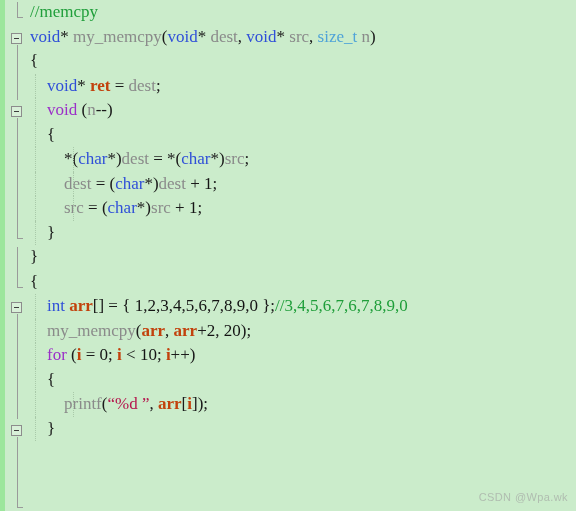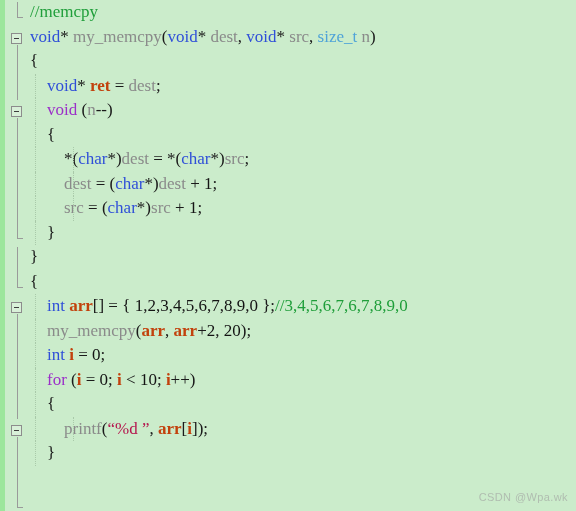"int i = 0;" div.line { html: <div><span></span><span> </span><span>int</span><span> </span><span>i</span><span> = </span><span>0</span><span>;</span></div> -> none }
